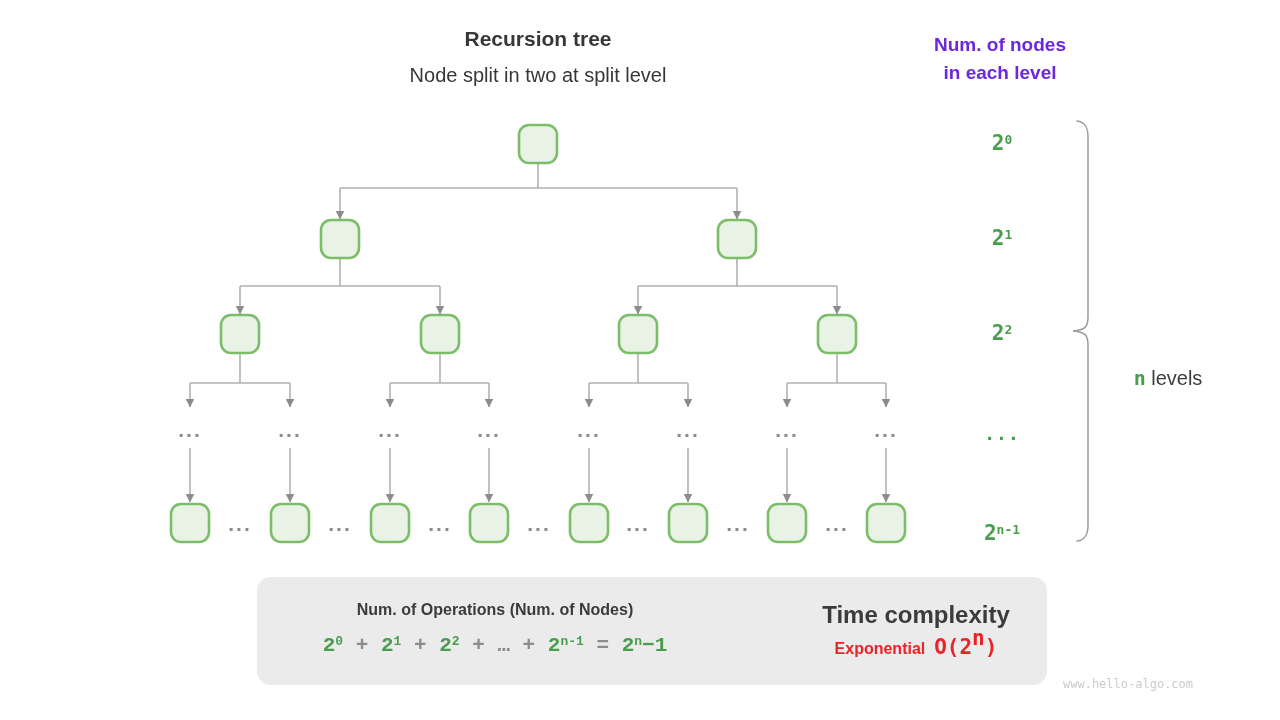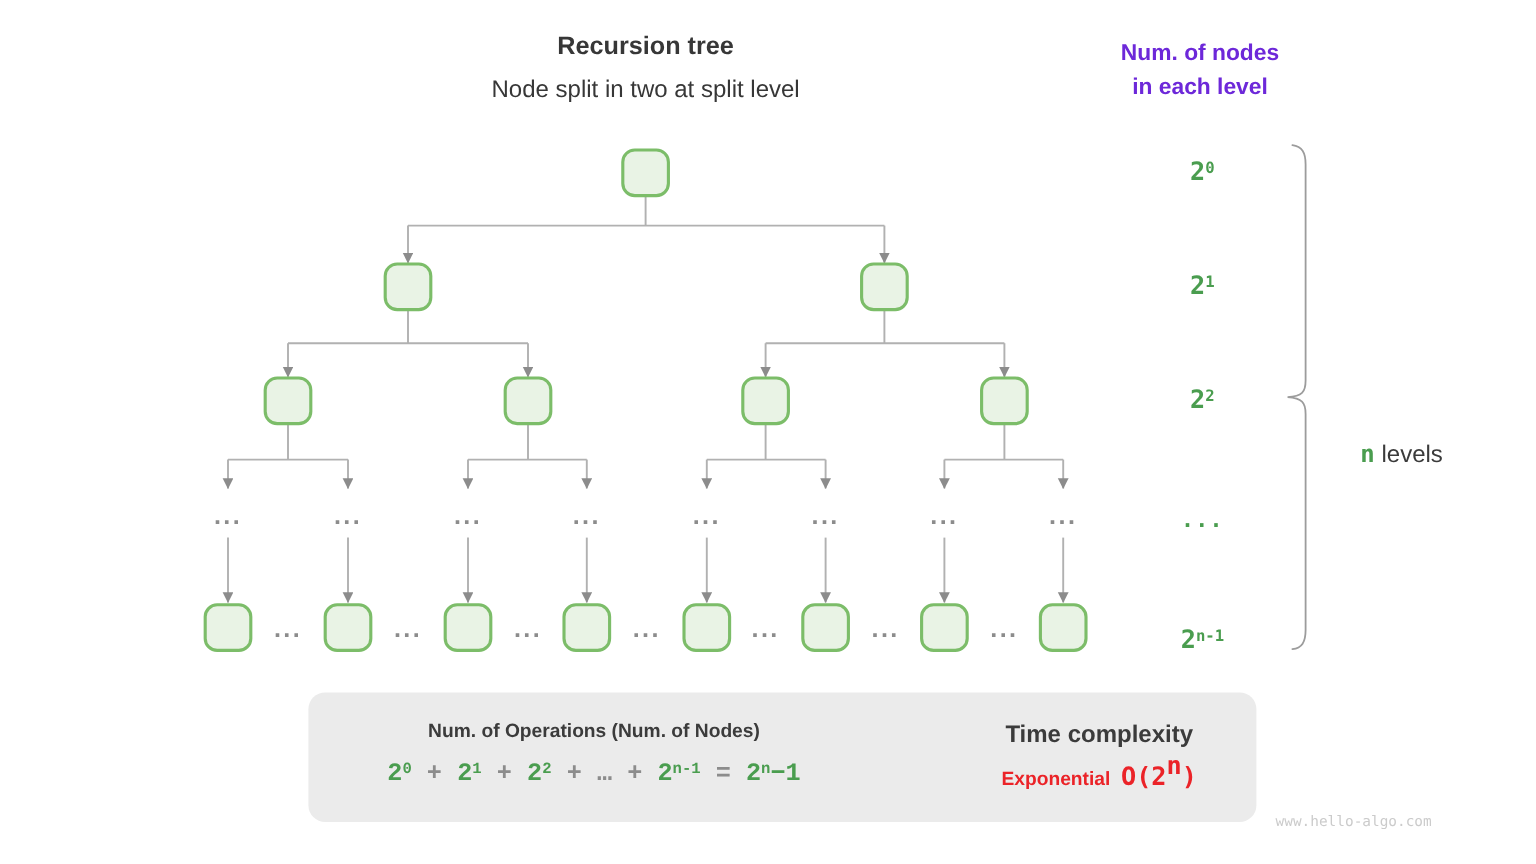"Time complexity" .box-right-title { font-size: 20px -> 24px }
